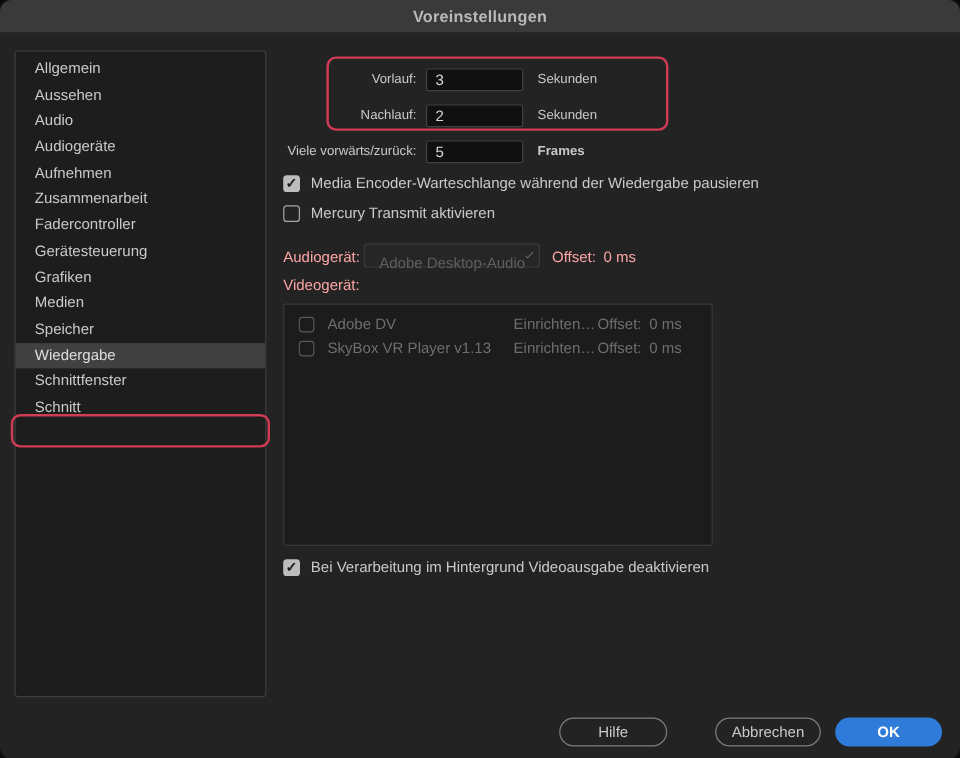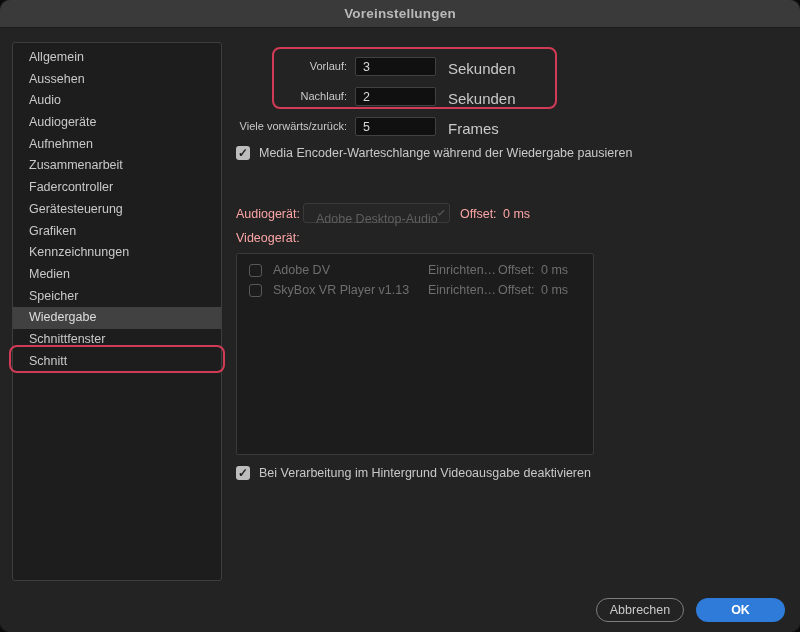"Sekunden" .unit { font-size: 15px -> 11px }
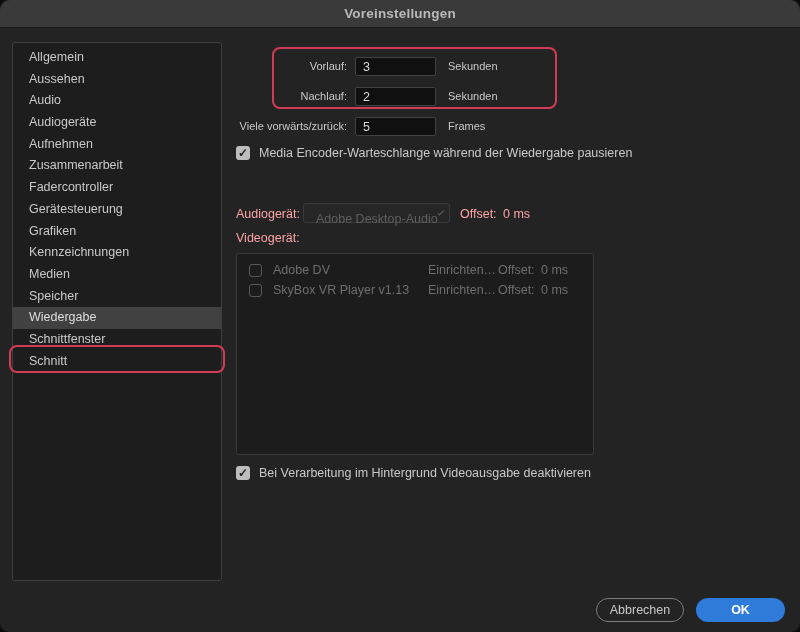"Frames" div.unit { font-weight: none -> bold }
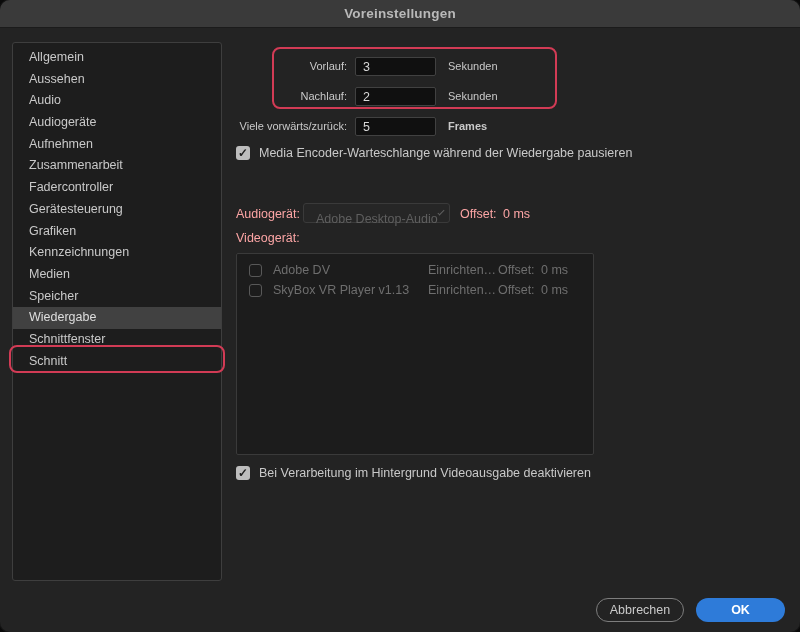"Mercury Transmit aktivieren" div.cb-row { html: none -> <div> <div></div> <div>Mercury Transmit aktivieren</div> </div> }
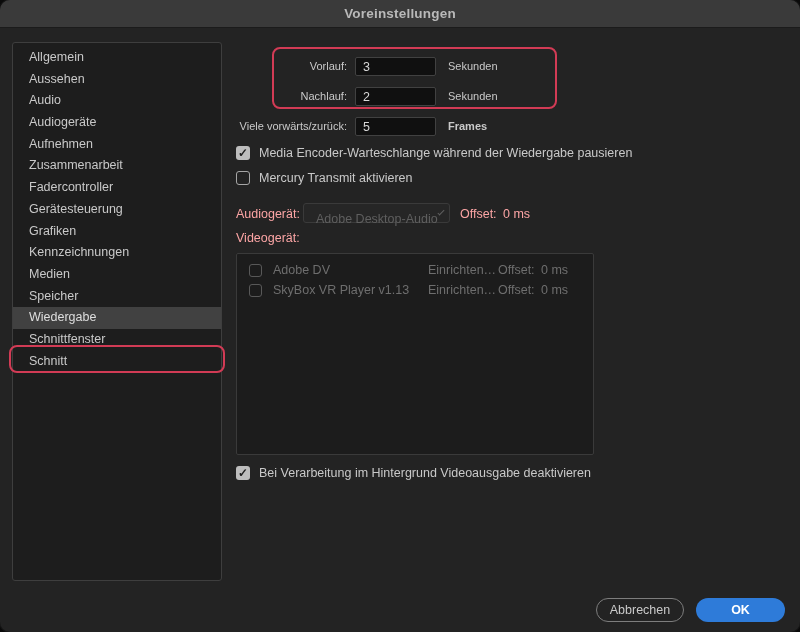"Kennzeichnungen" div.side-item { html: <div>Kennzeichnungen</div> -> none }
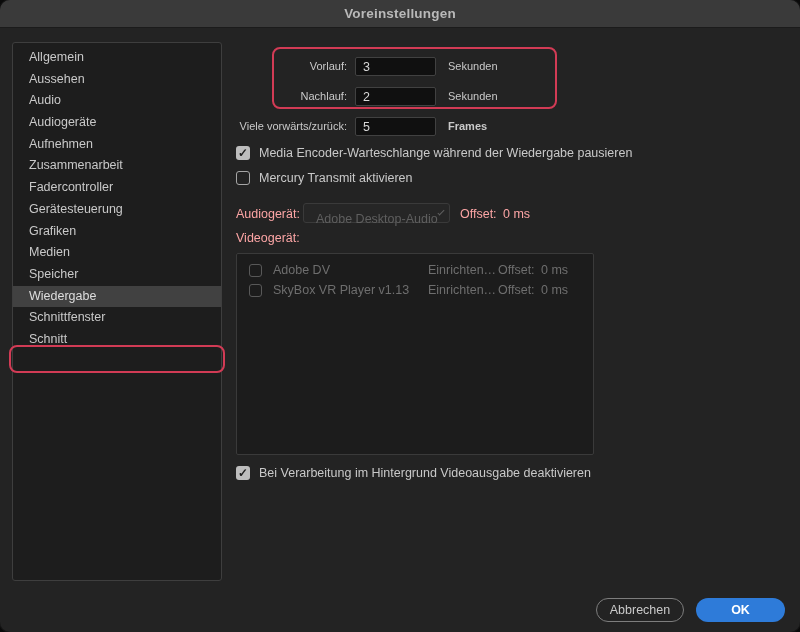"Hilfe" div.btn { html: none -> <div>Hilfe</div> }
